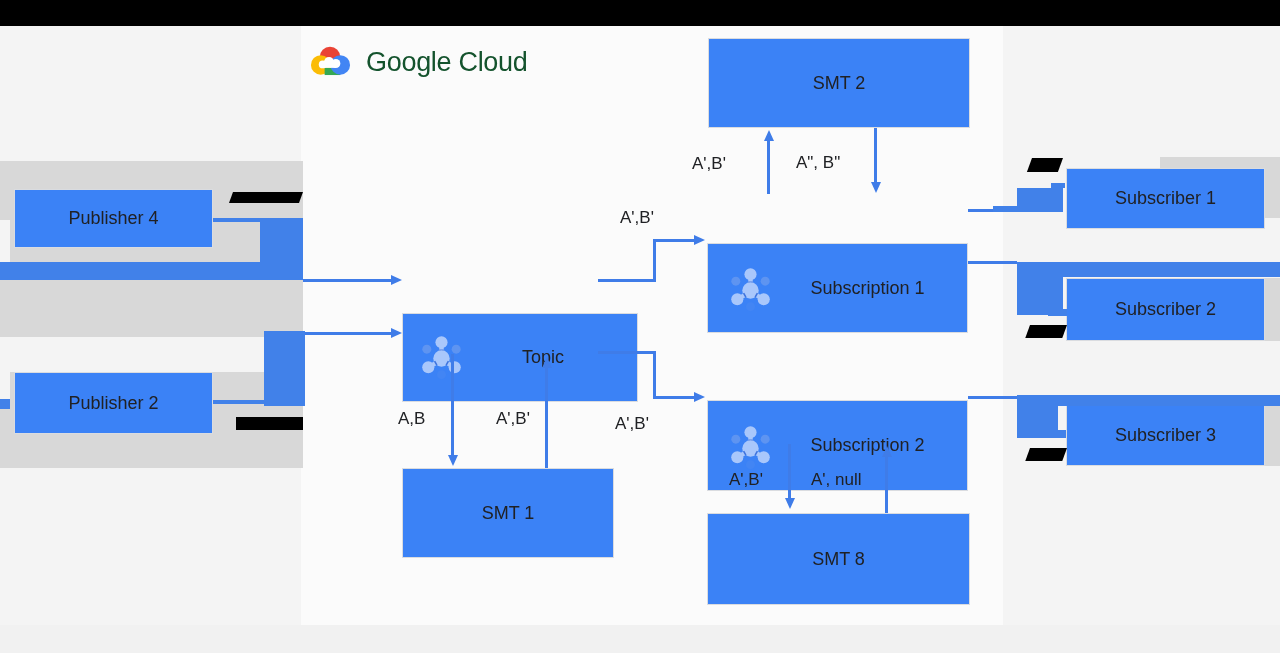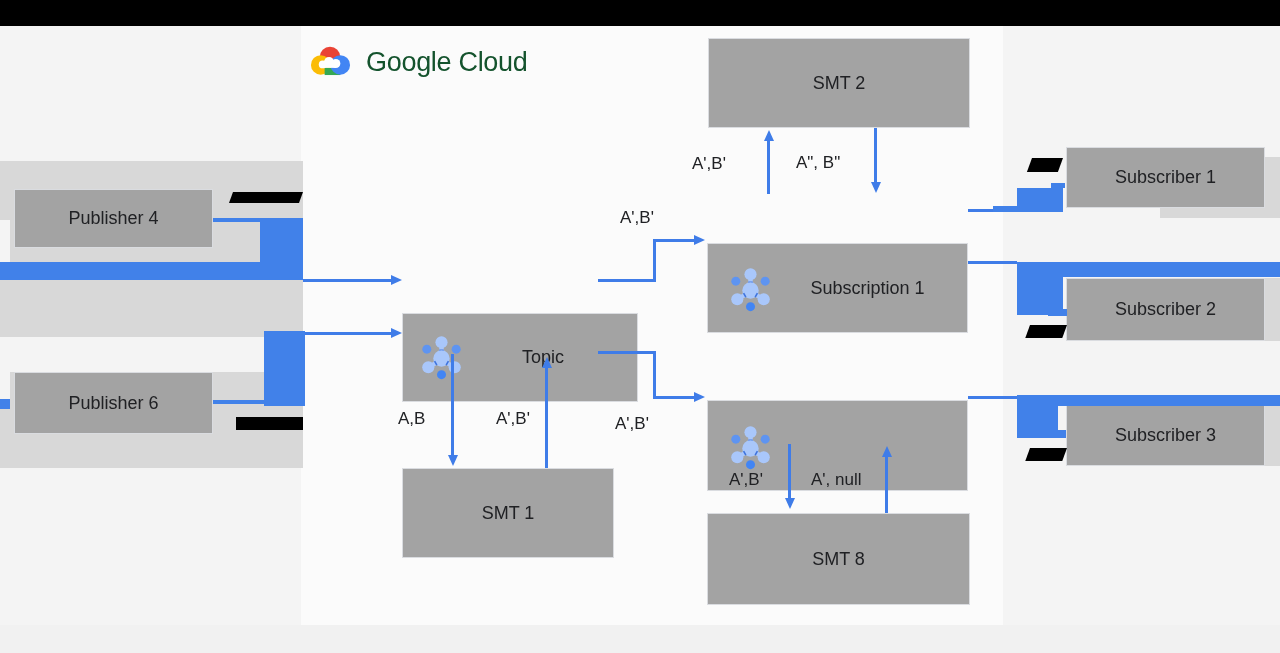"SMT 2" .box { background: #a3a3a3 -> #3b82f6 }
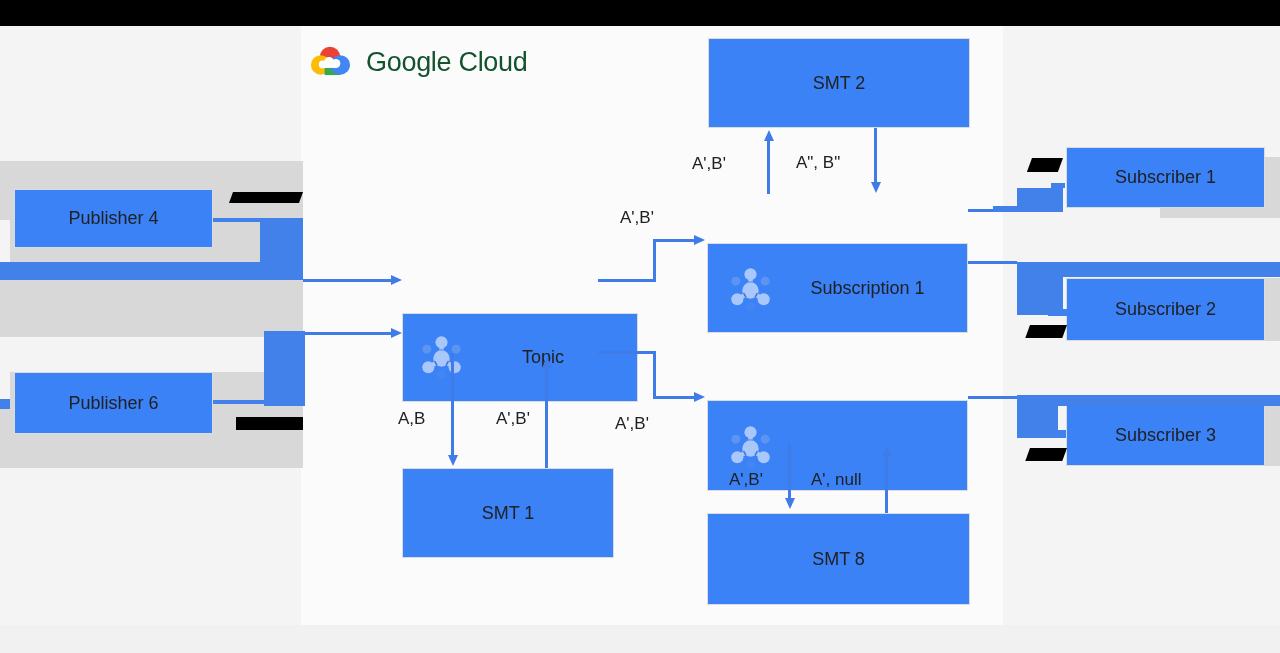"Subscriber 1" div.abs { top: 147px -> 168px }
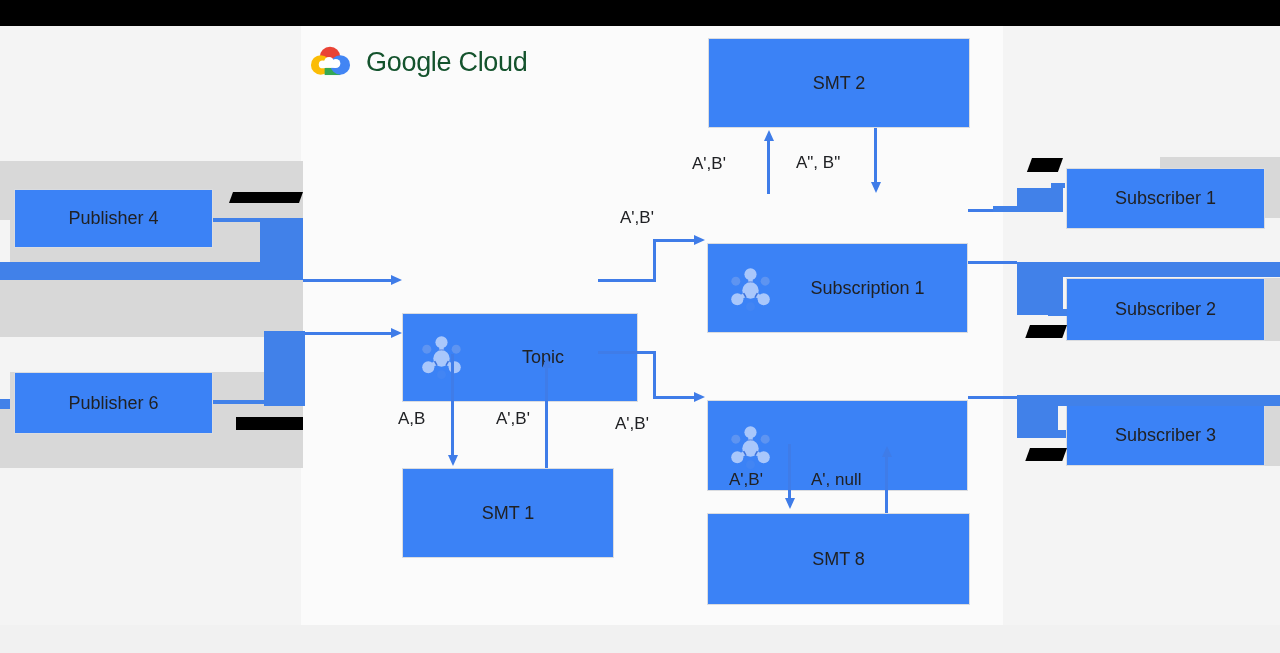"Publisher 6" span.lbl { text: 6 -> 2 }
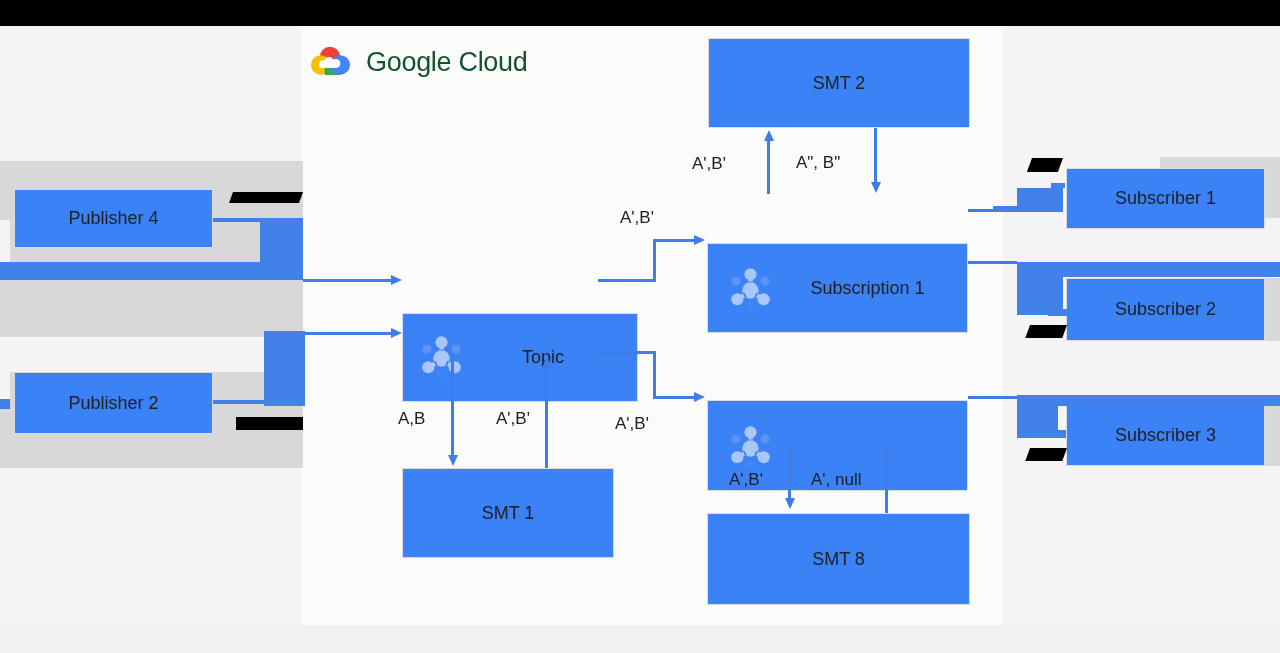"Subscription 2" span.lbl { html: none -> <span>Subscription 2</span> }
